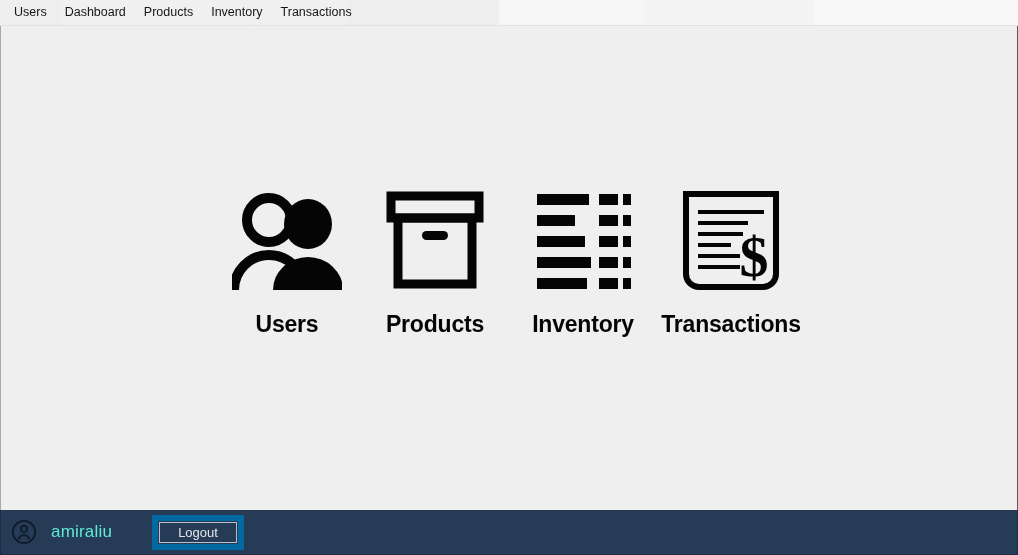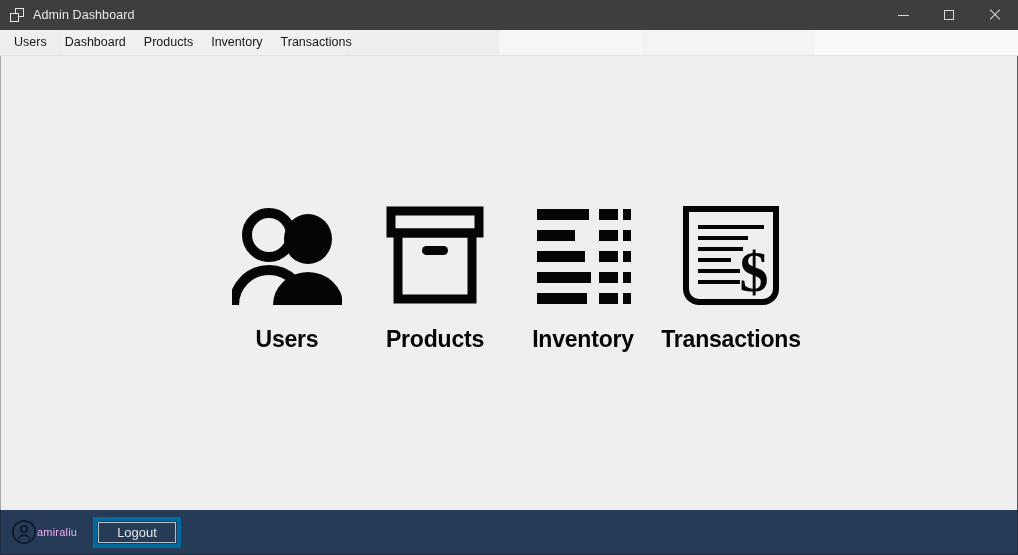"Admin Dashboard" div.titlebar { html: <div> <div> <span> <span></span> <span></span> </span> <span>Admin Dashboard</span> </div> <div> <div> <span></span> </div> <div> <span></span> </div> <div> <span></span> </div> </div> </div> -> none }
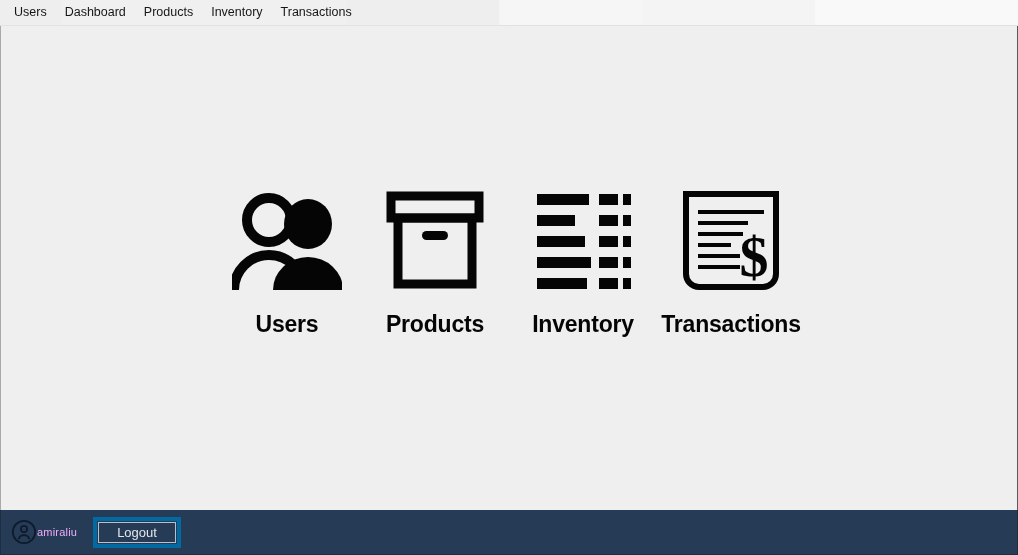"amiraliu" .username { color: #f0abfc -> #5eead4; font-size: 11px -> 17px; margin-left: none -> 14px }
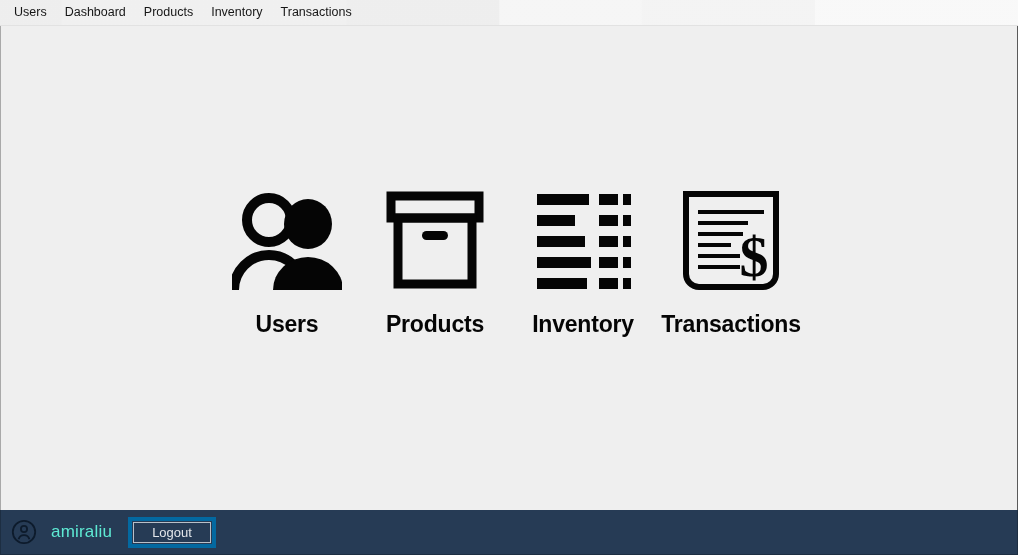"Logout" .logout-wrap { border: 4px solid #0369a1 -> 6px solid #0369a1; margin-left: 16px -> 40px }
